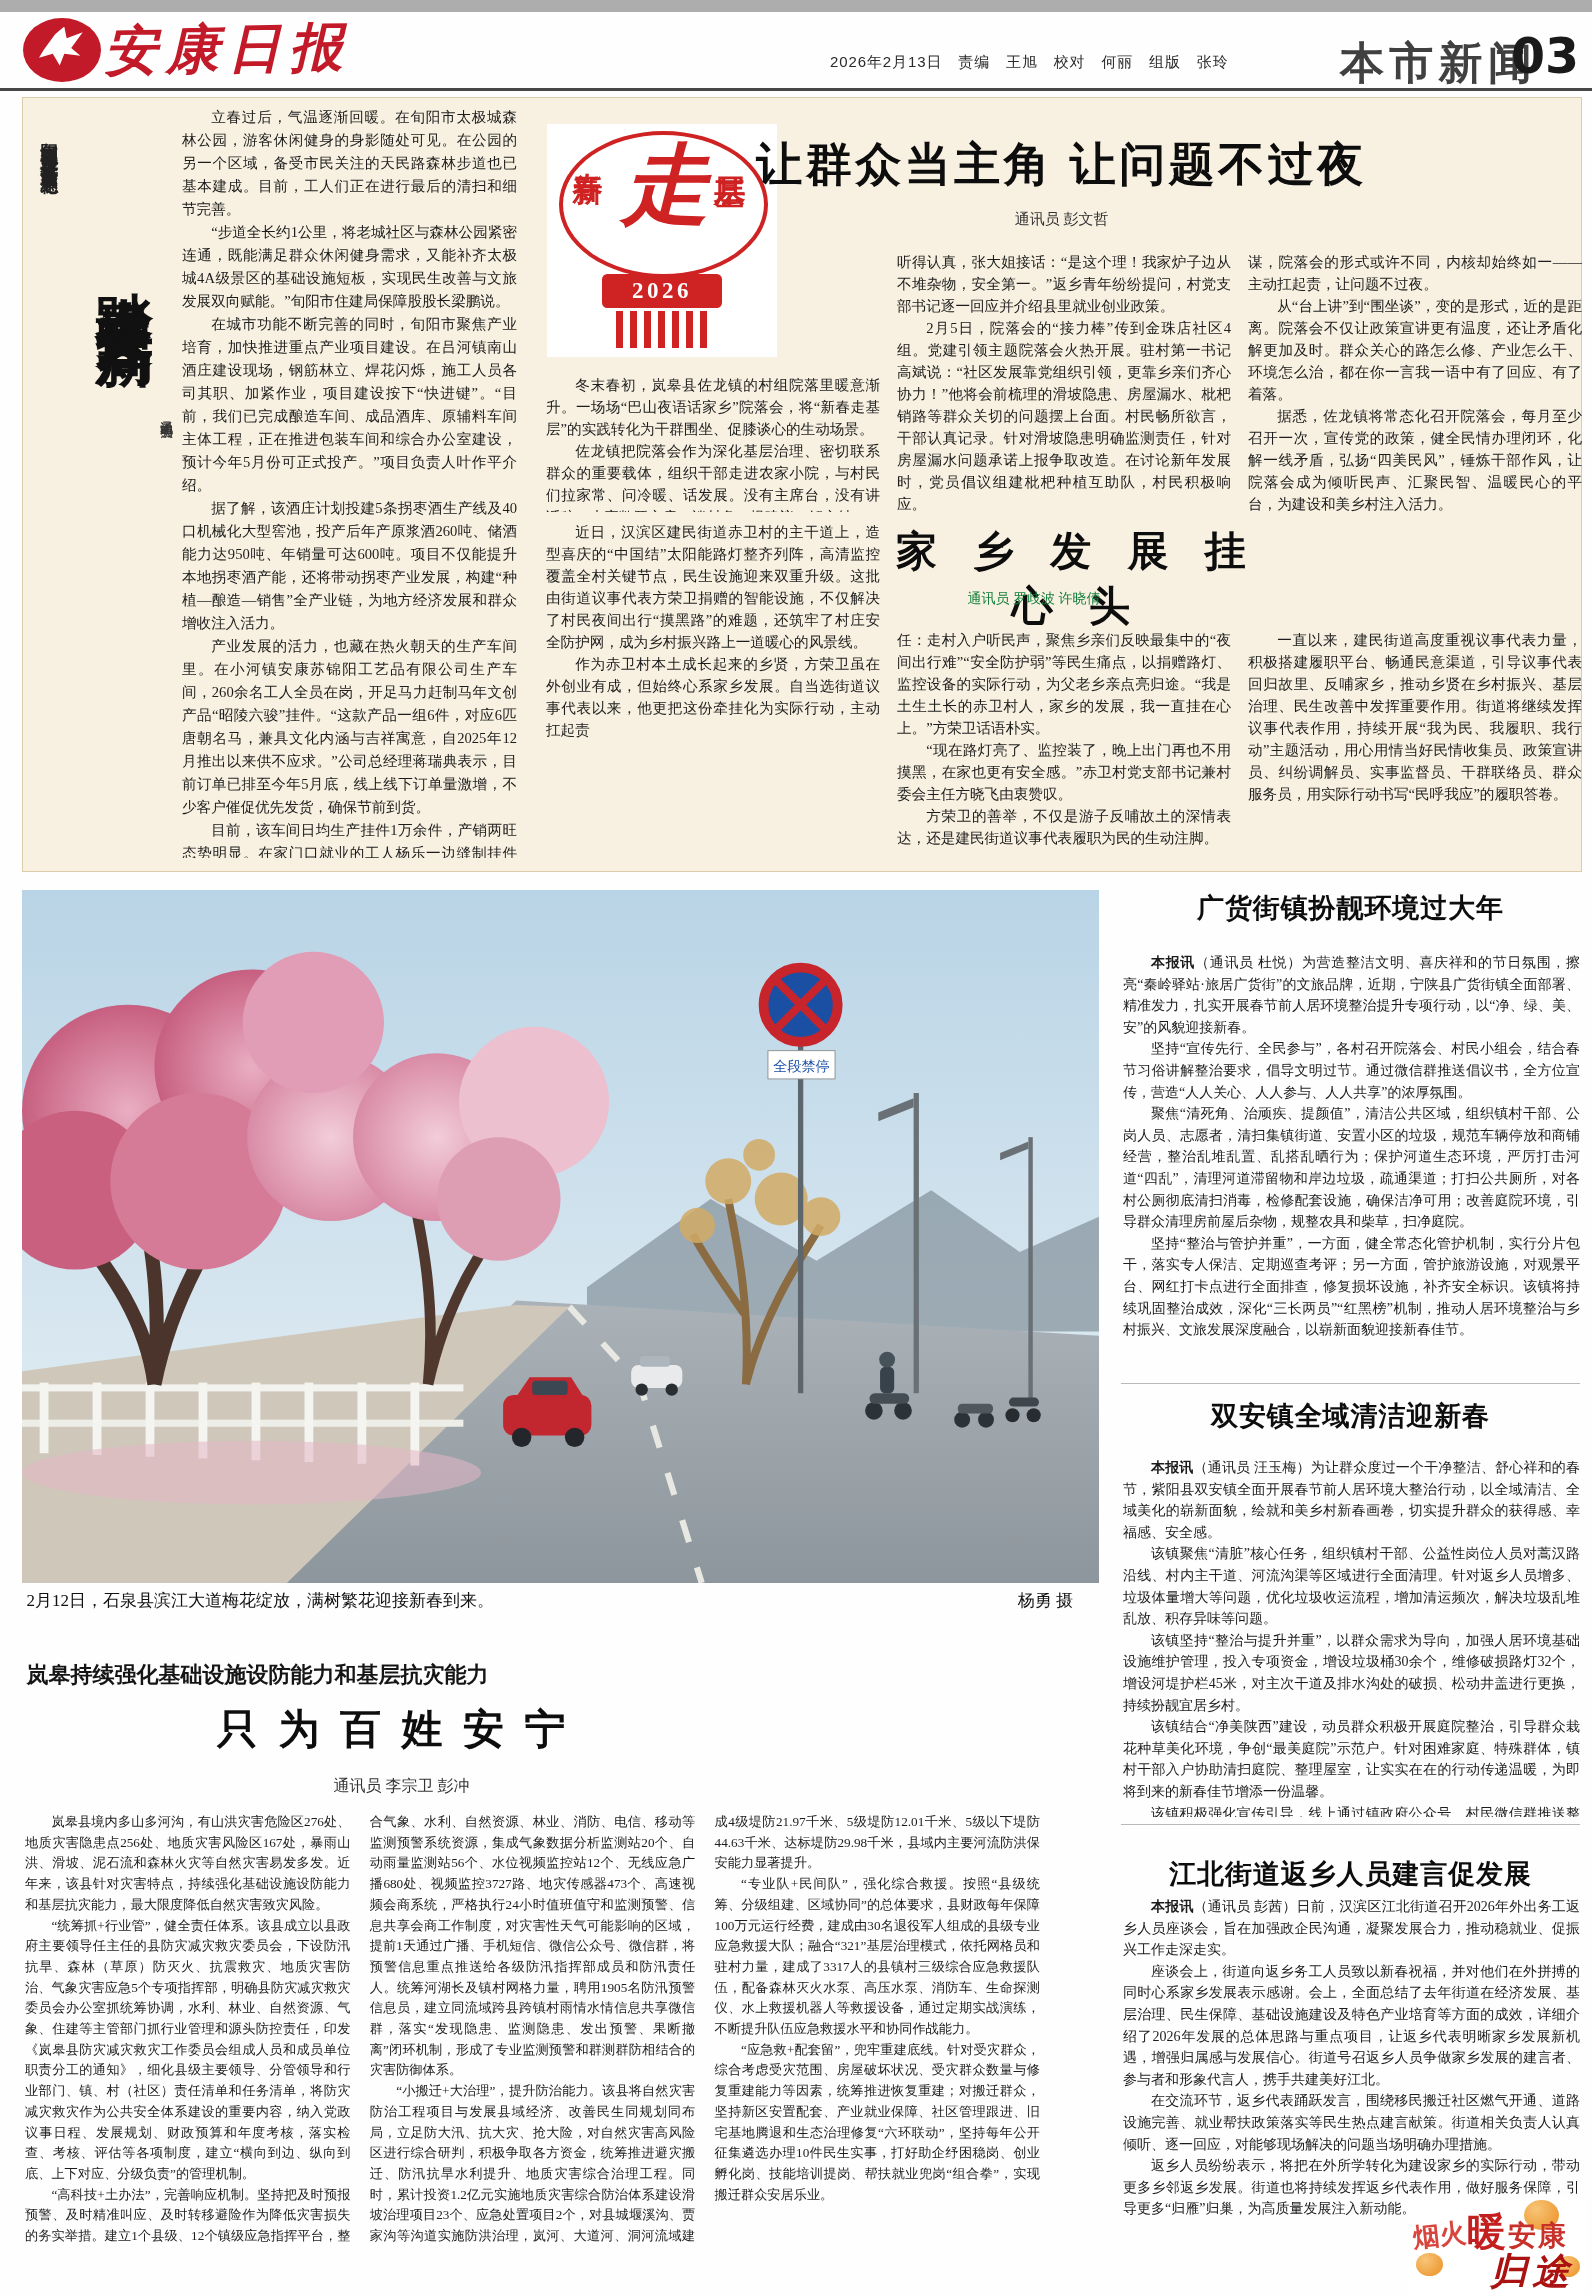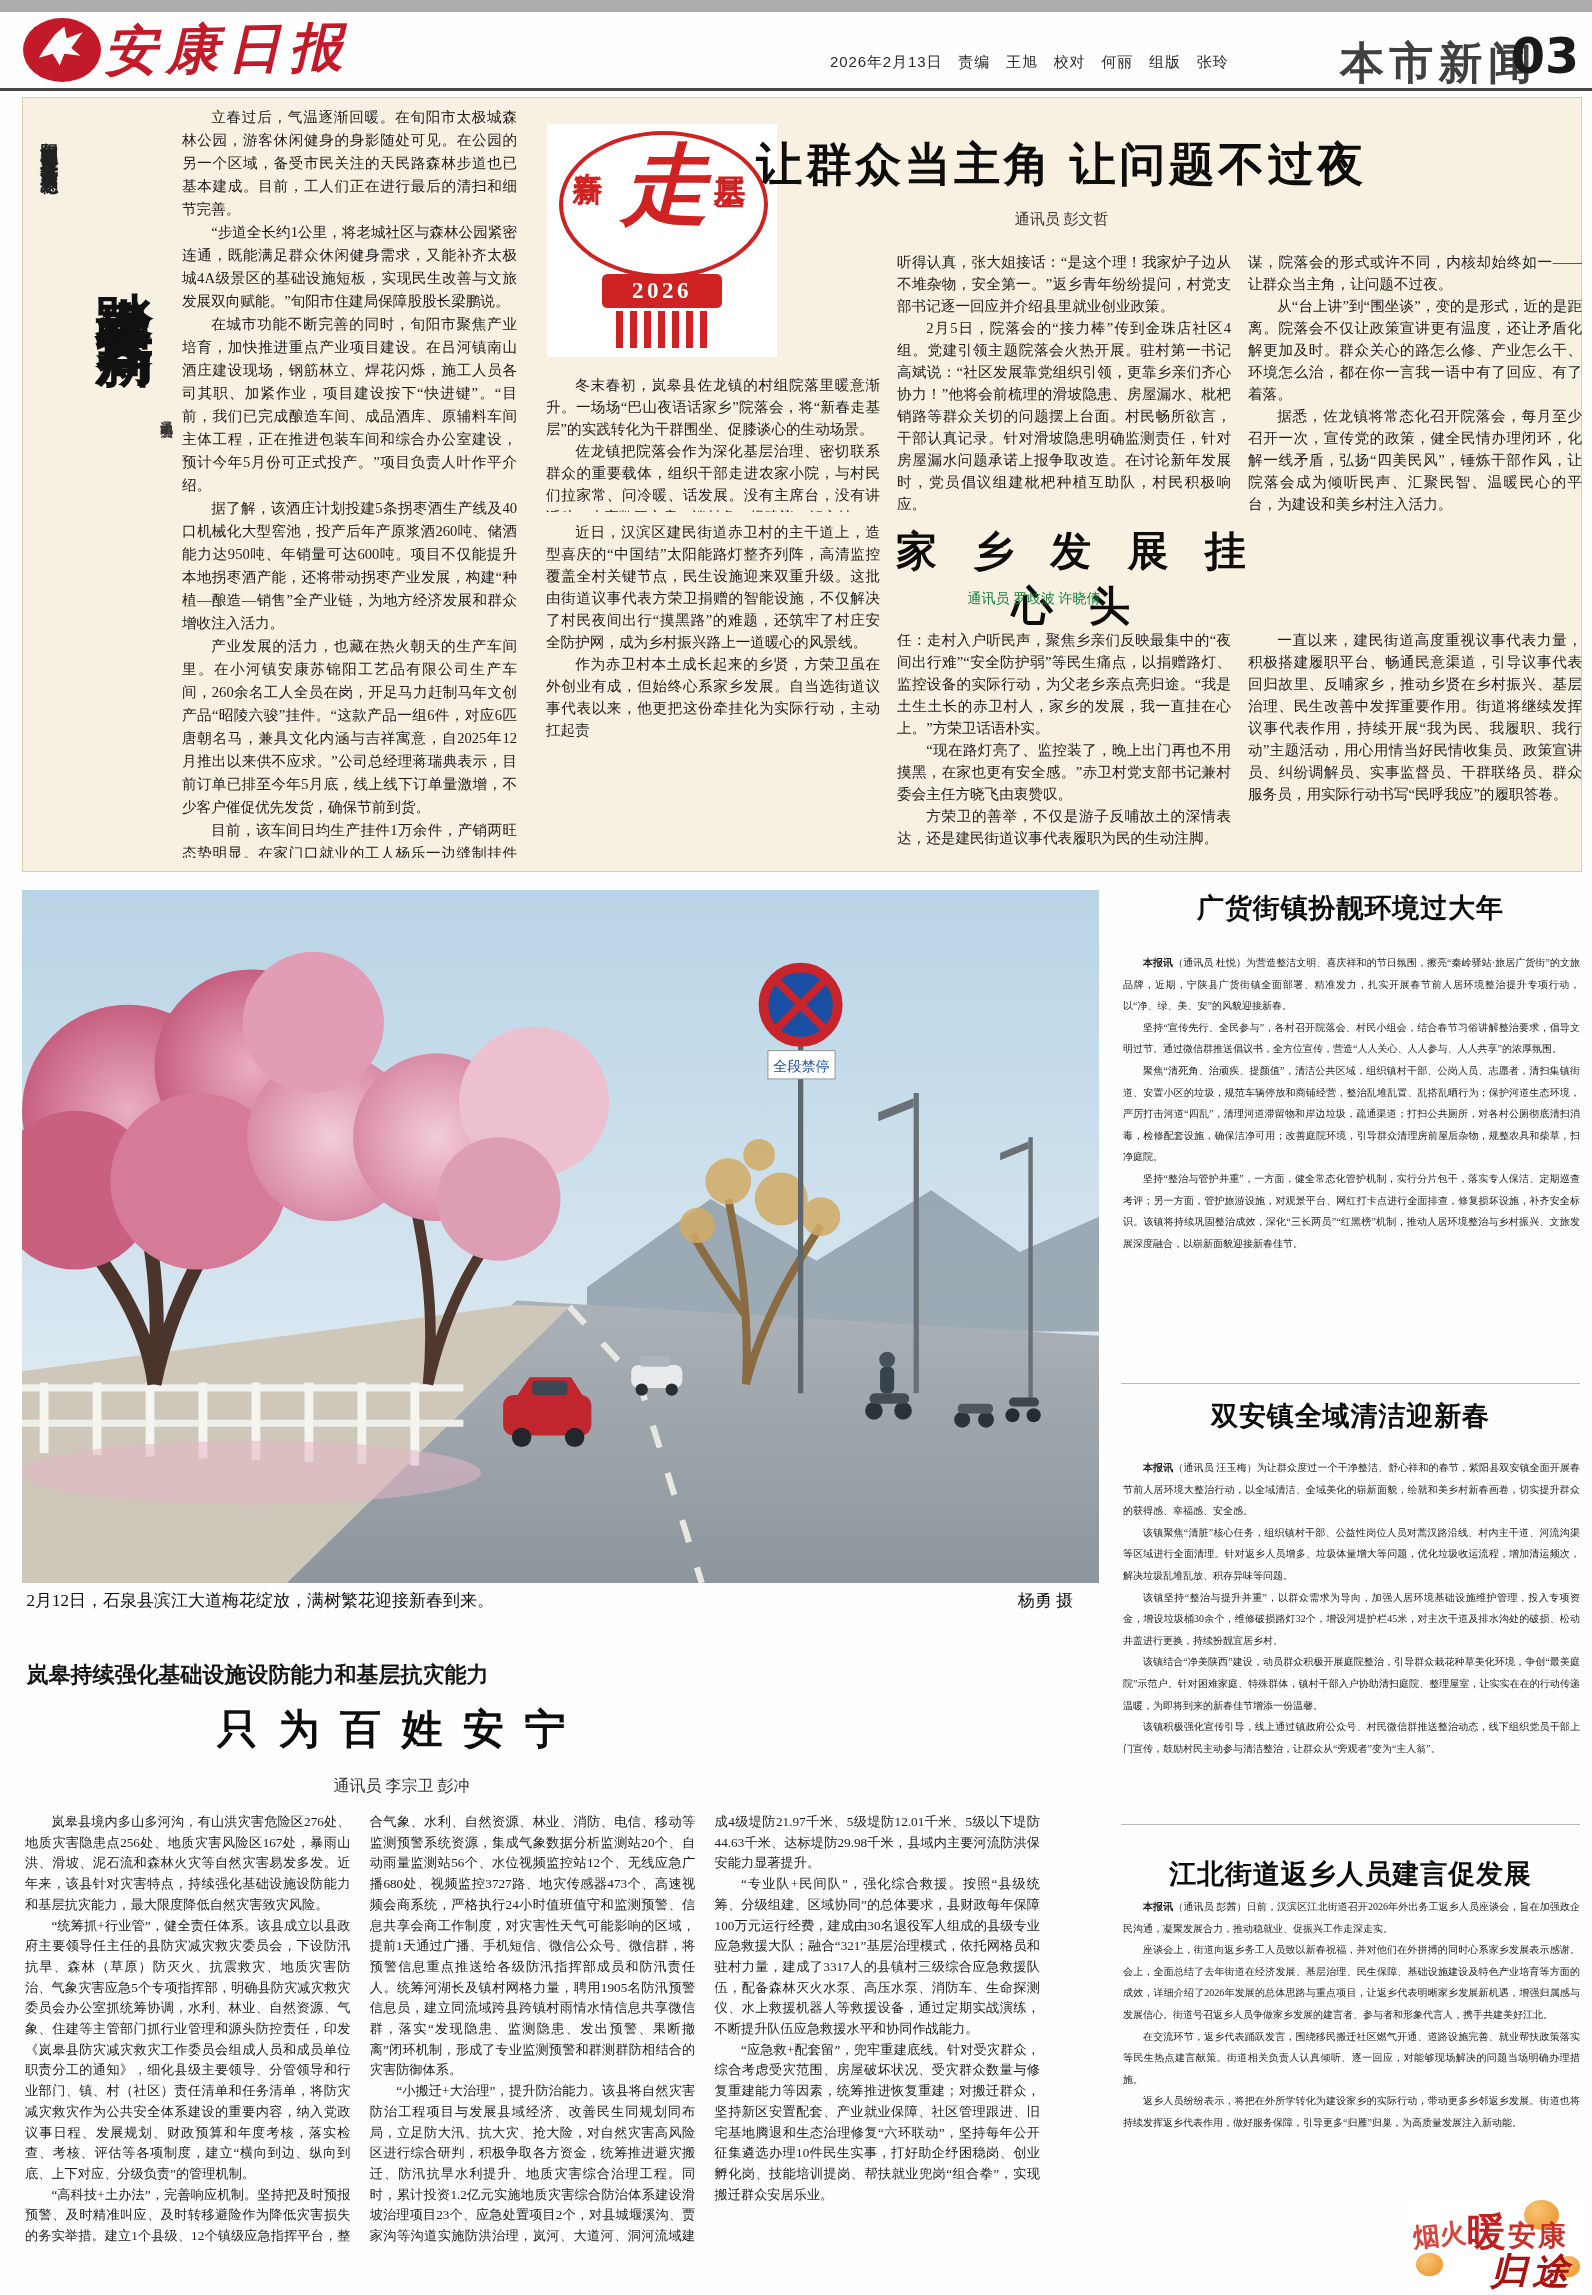"谋，院落会的形式或许不同，内核却始终如一——让群众当主角，让问题不过夜。" p.cont { text: 让群众当主角 -> 主动扛起责 }
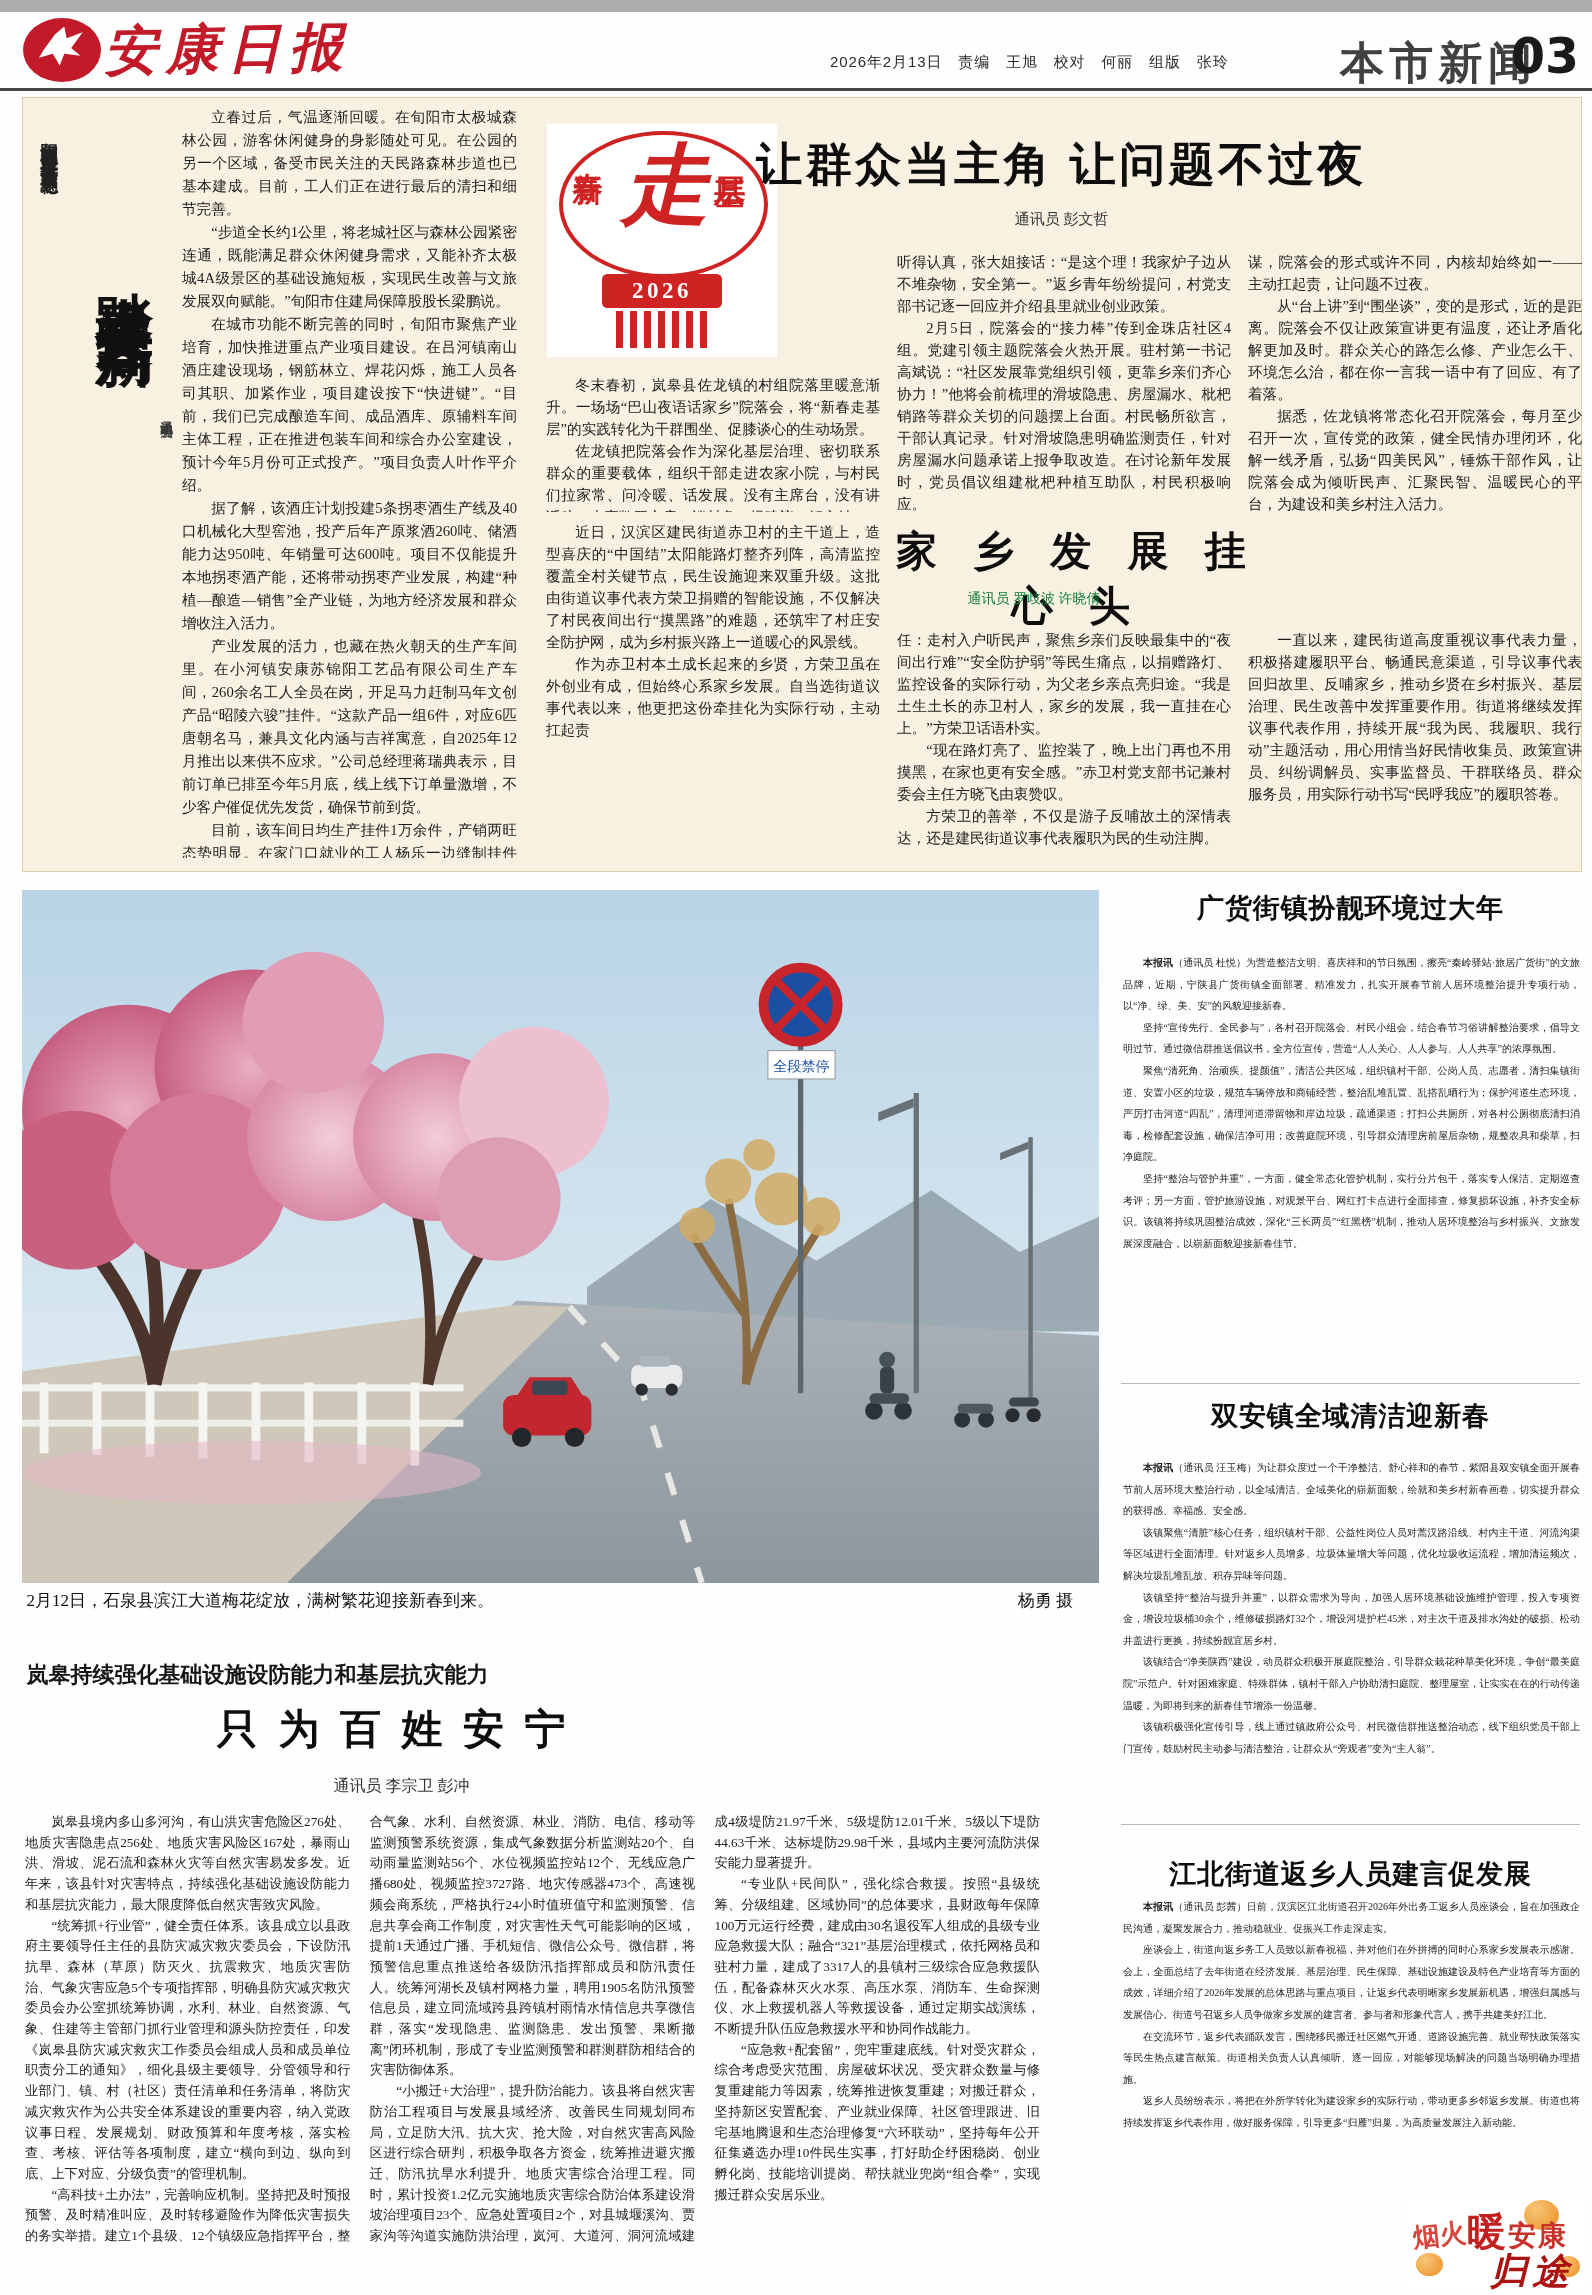"本报讯（通讯员" .rc-body { font-size: 10px -> 14px }
